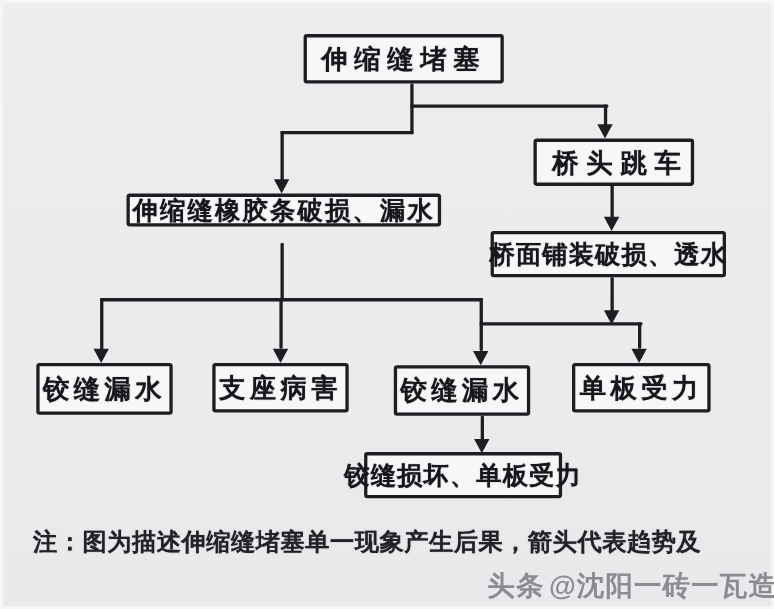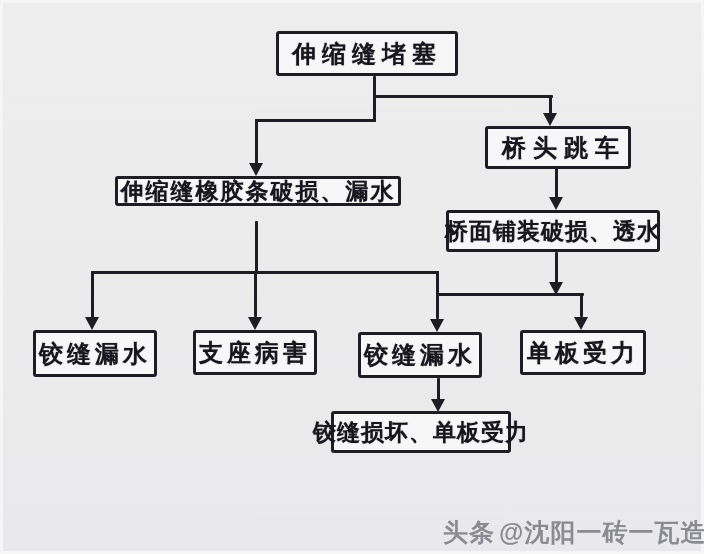"注：图为描述伸缩缝堵塞单一现象产生后果，箭头代表趋势及" div.note-line { html: none -> <div>注：图为描述伸缩缝堵塞单一现象产生后果，箭头代表趋势及</div> }
